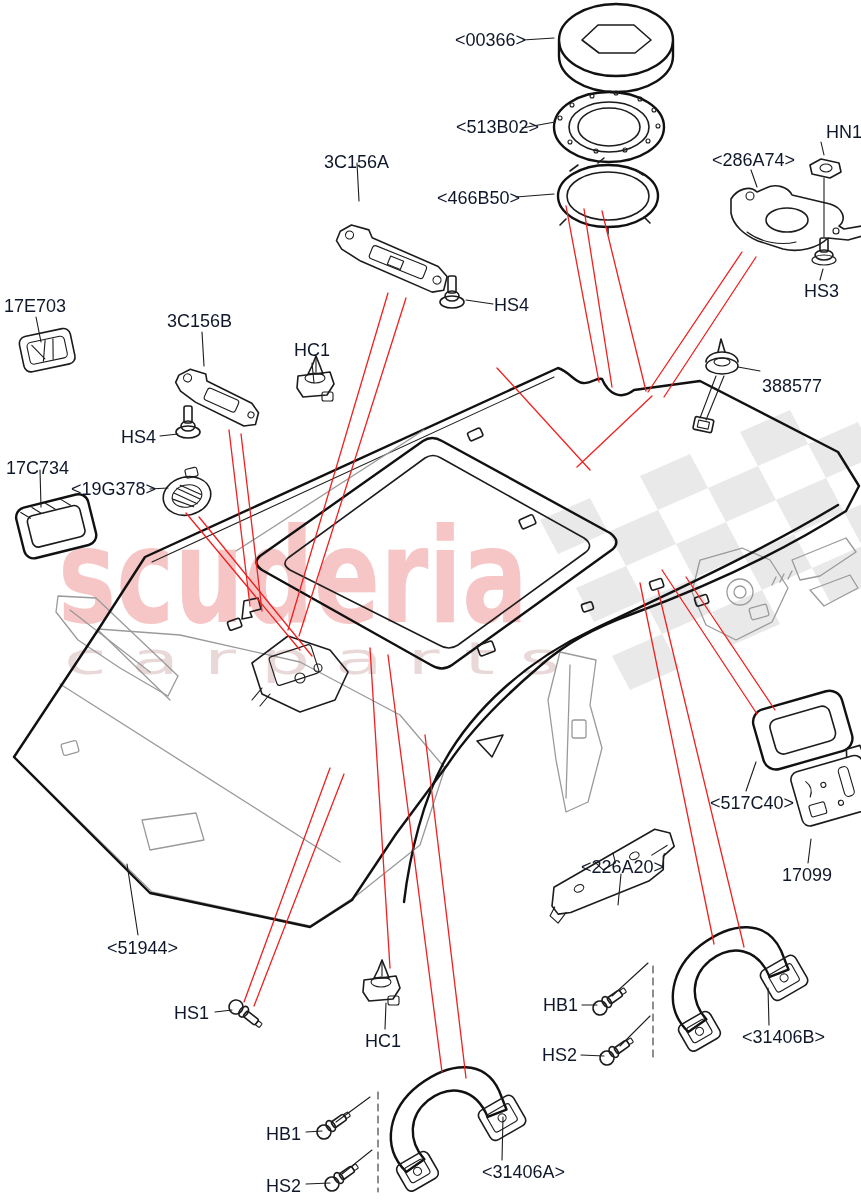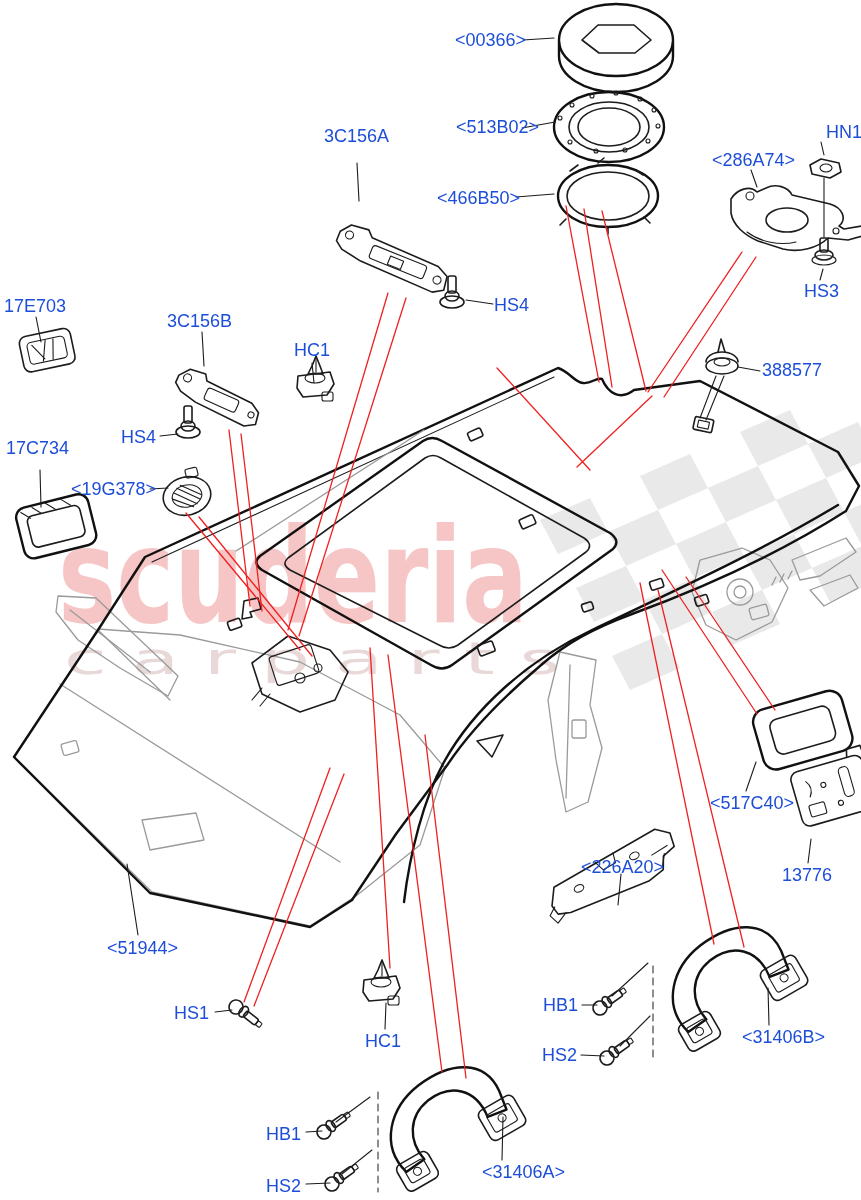"<00366>" .plabel { color: #1d4ed8 -> #0f172a }
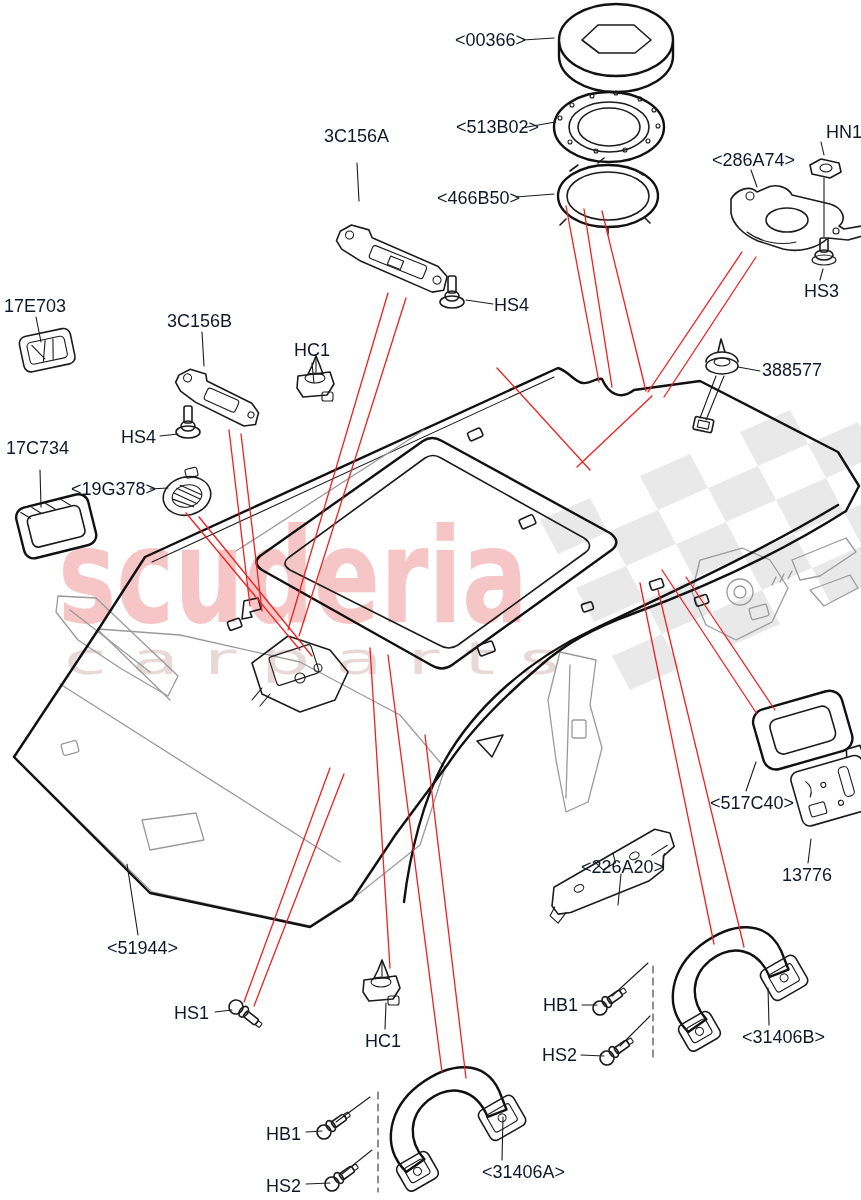"3C156A" div.plabel { top: 126px -> 152px }
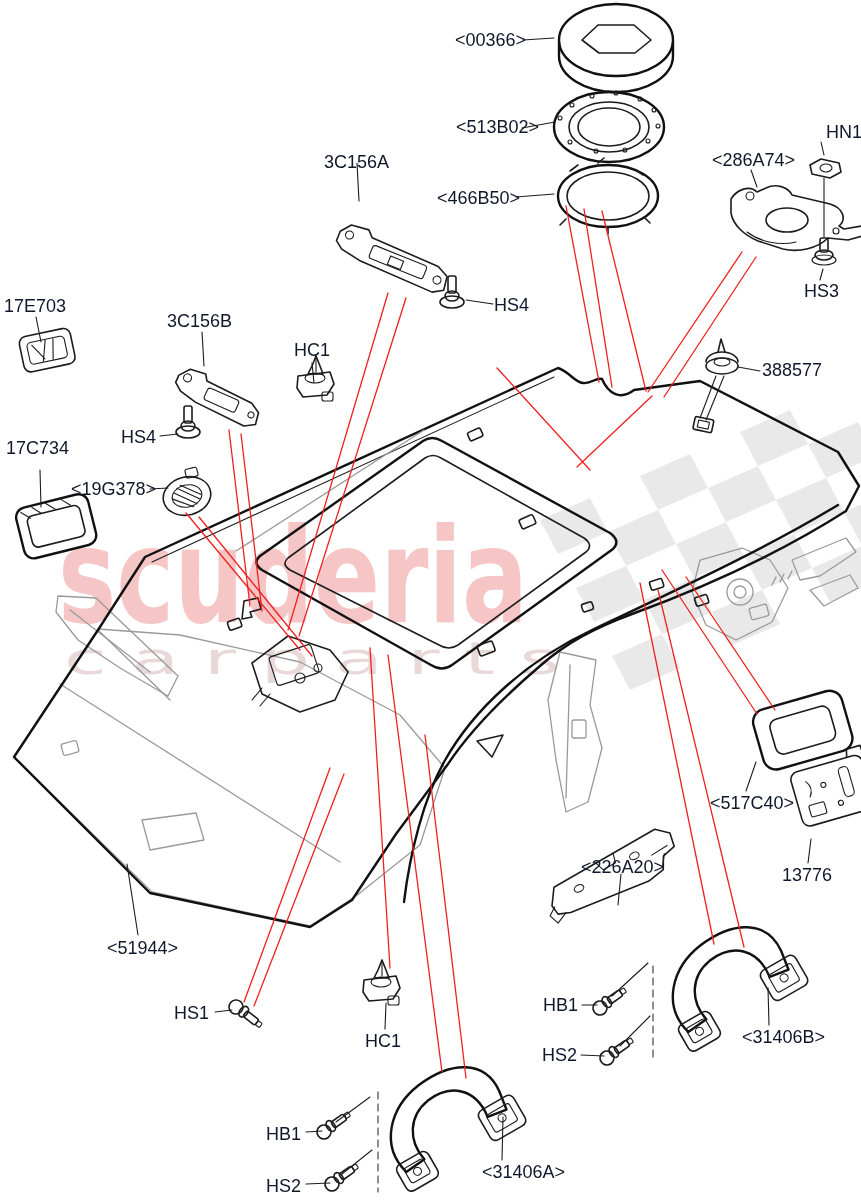"388577" div.plabel { top: 360px -> 376px }
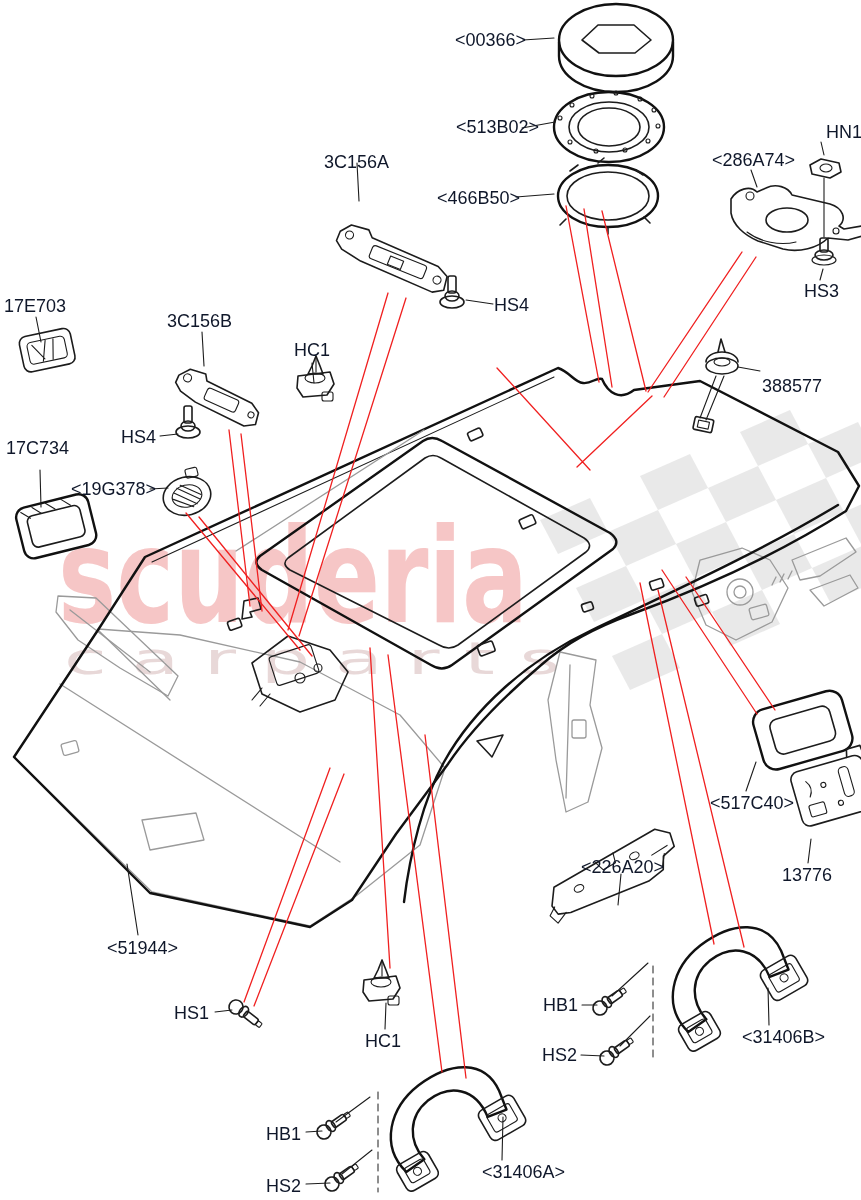"17C734" div.plabel { top: 438px -> 458px }
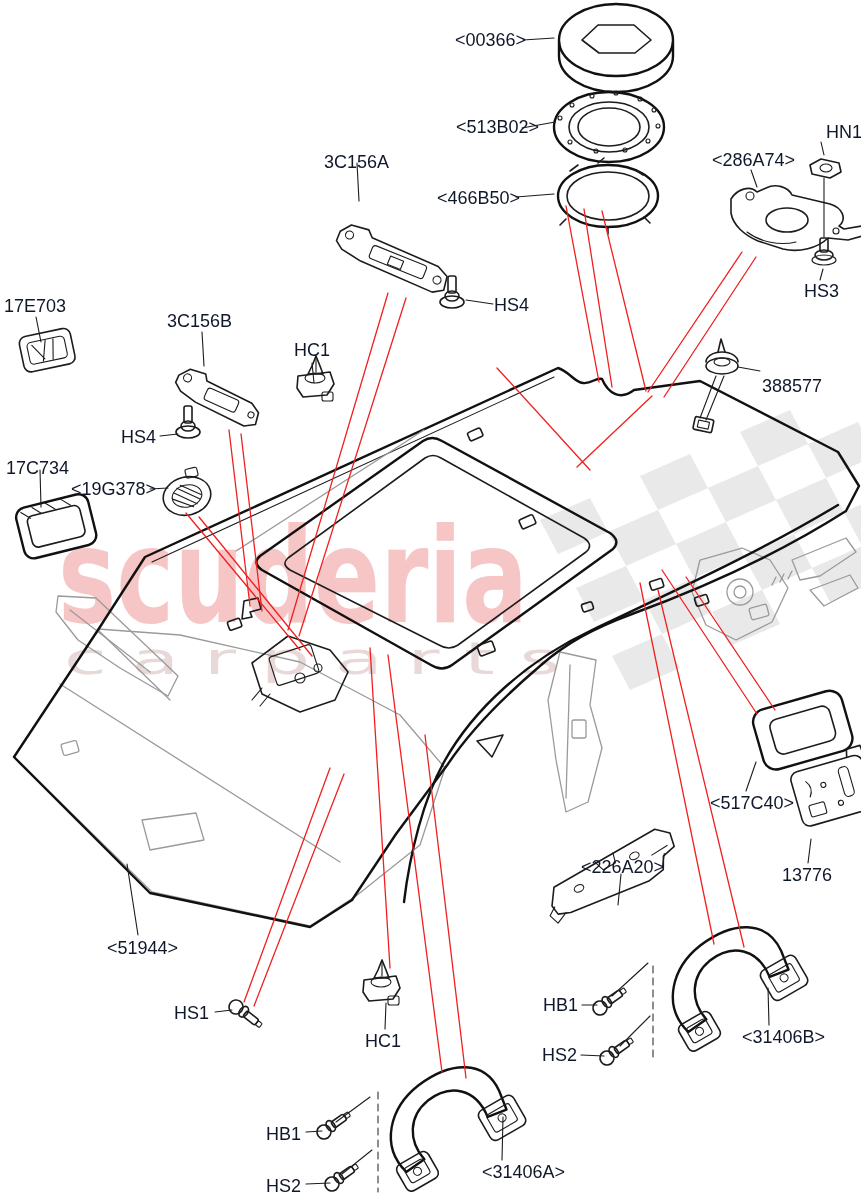"13776" div.plabel { text: 13776 -> 17099 }
